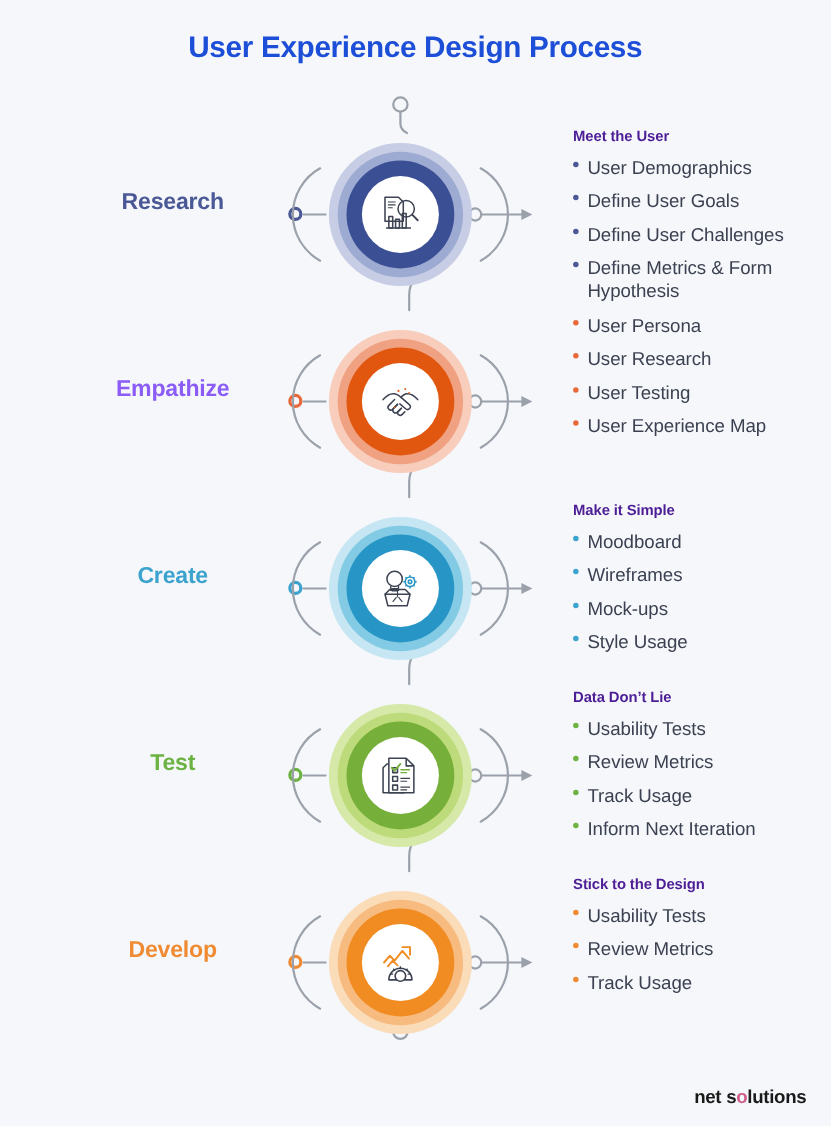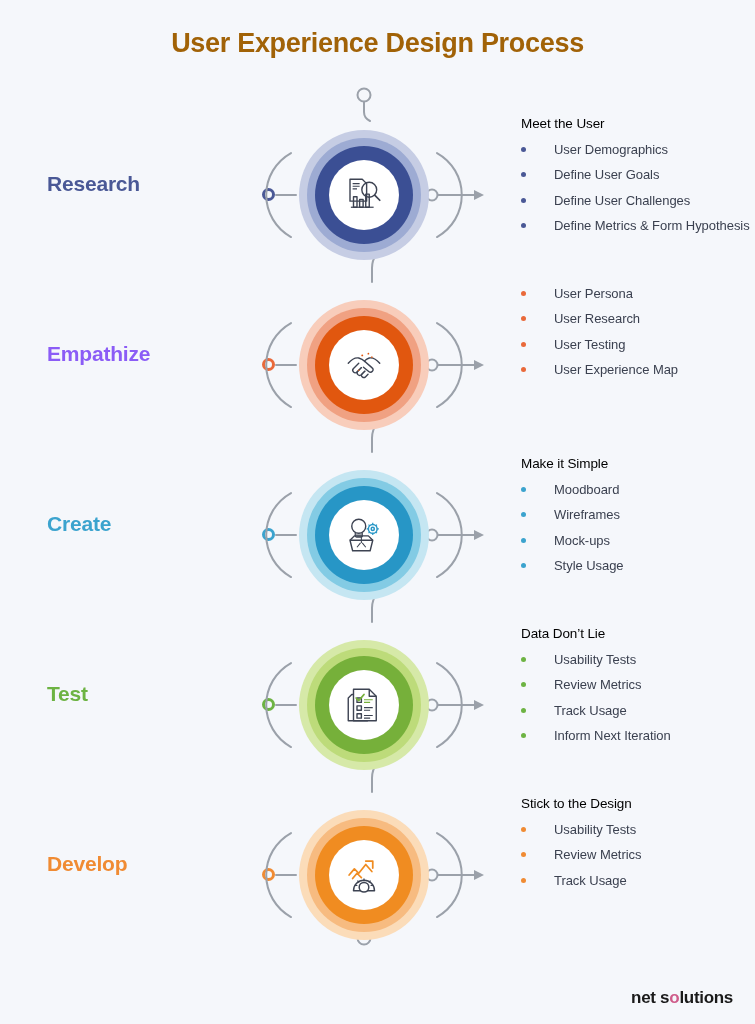"User Experience Design Process" .title { color: #a16207 -> #1d4ed8 }
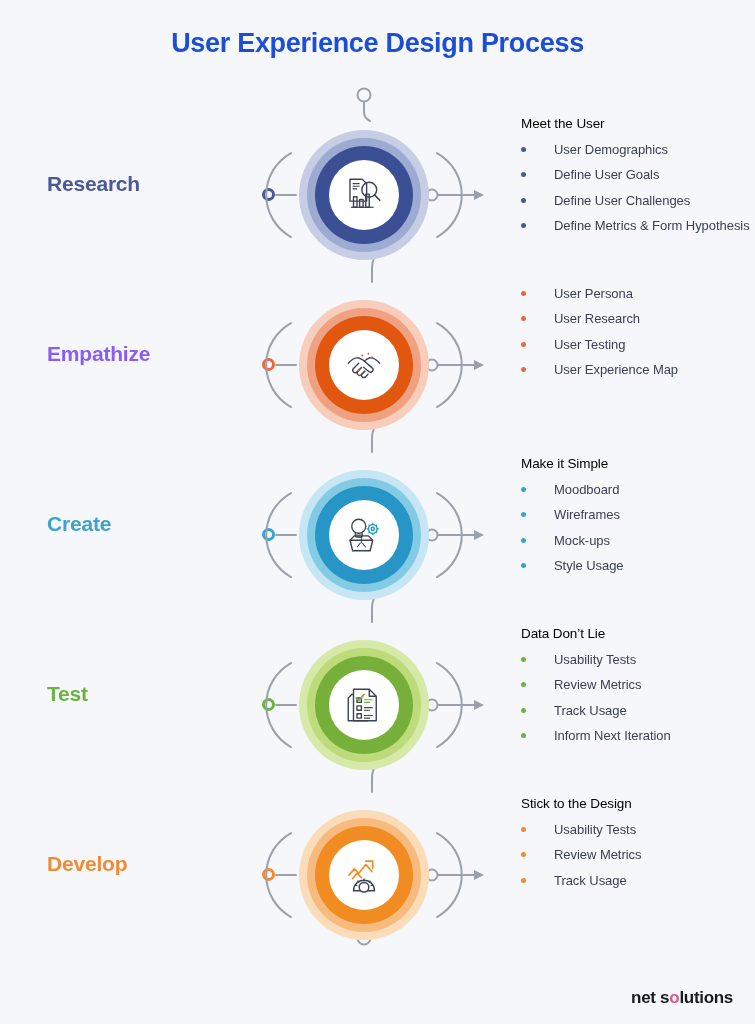"Meet the User" .detail-head { color: #000000 -> #4c1d95; font-weight: normal -> bold }
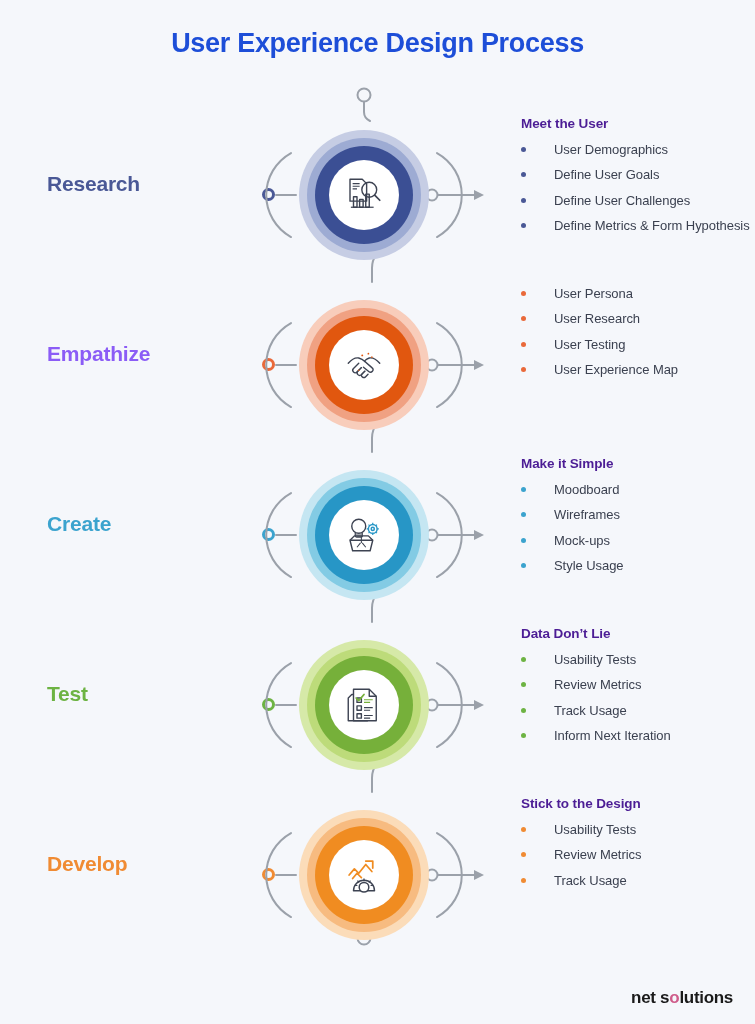"User Demographics" .detail-text { font-size: 13px -> 17px; margin-left: 20px -> none }
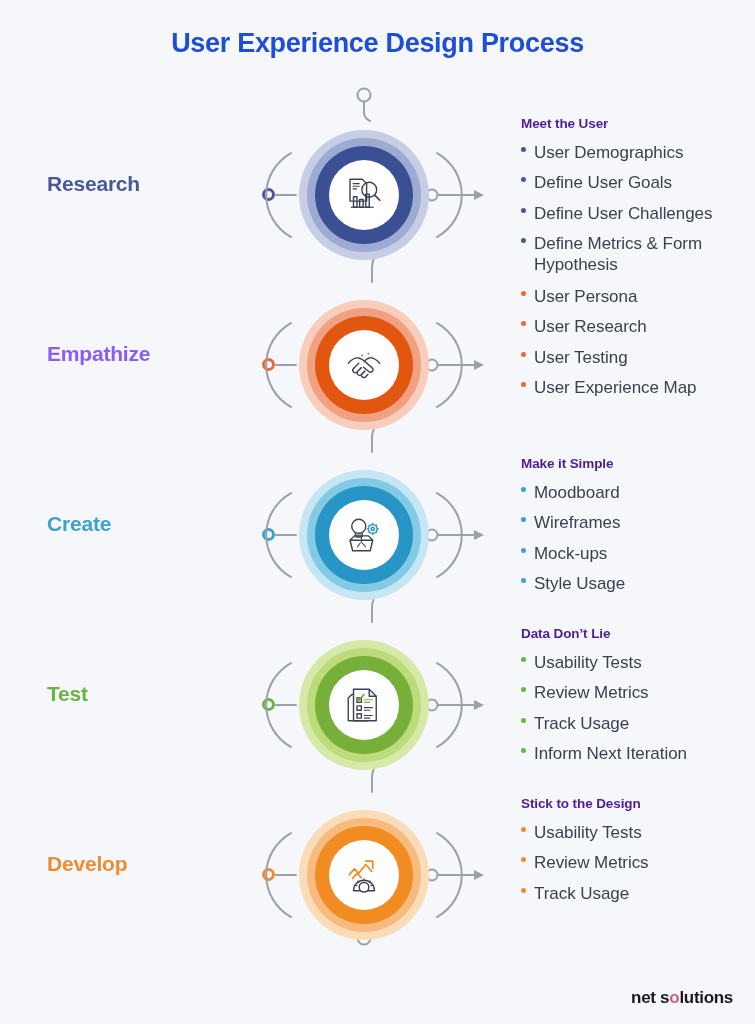"Research" .stage-label { text-align: left -> center }
